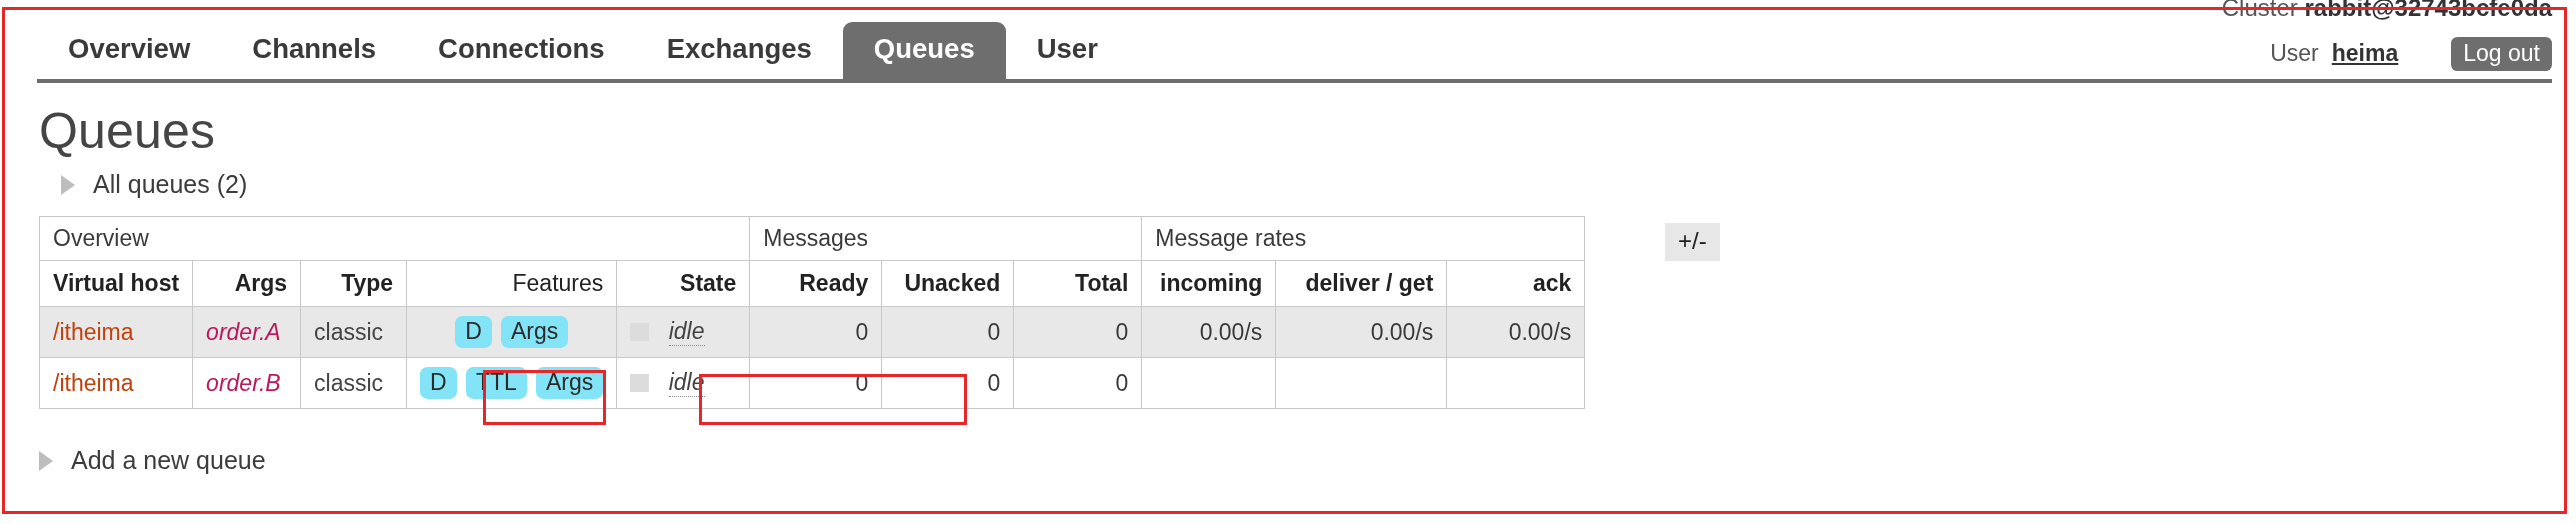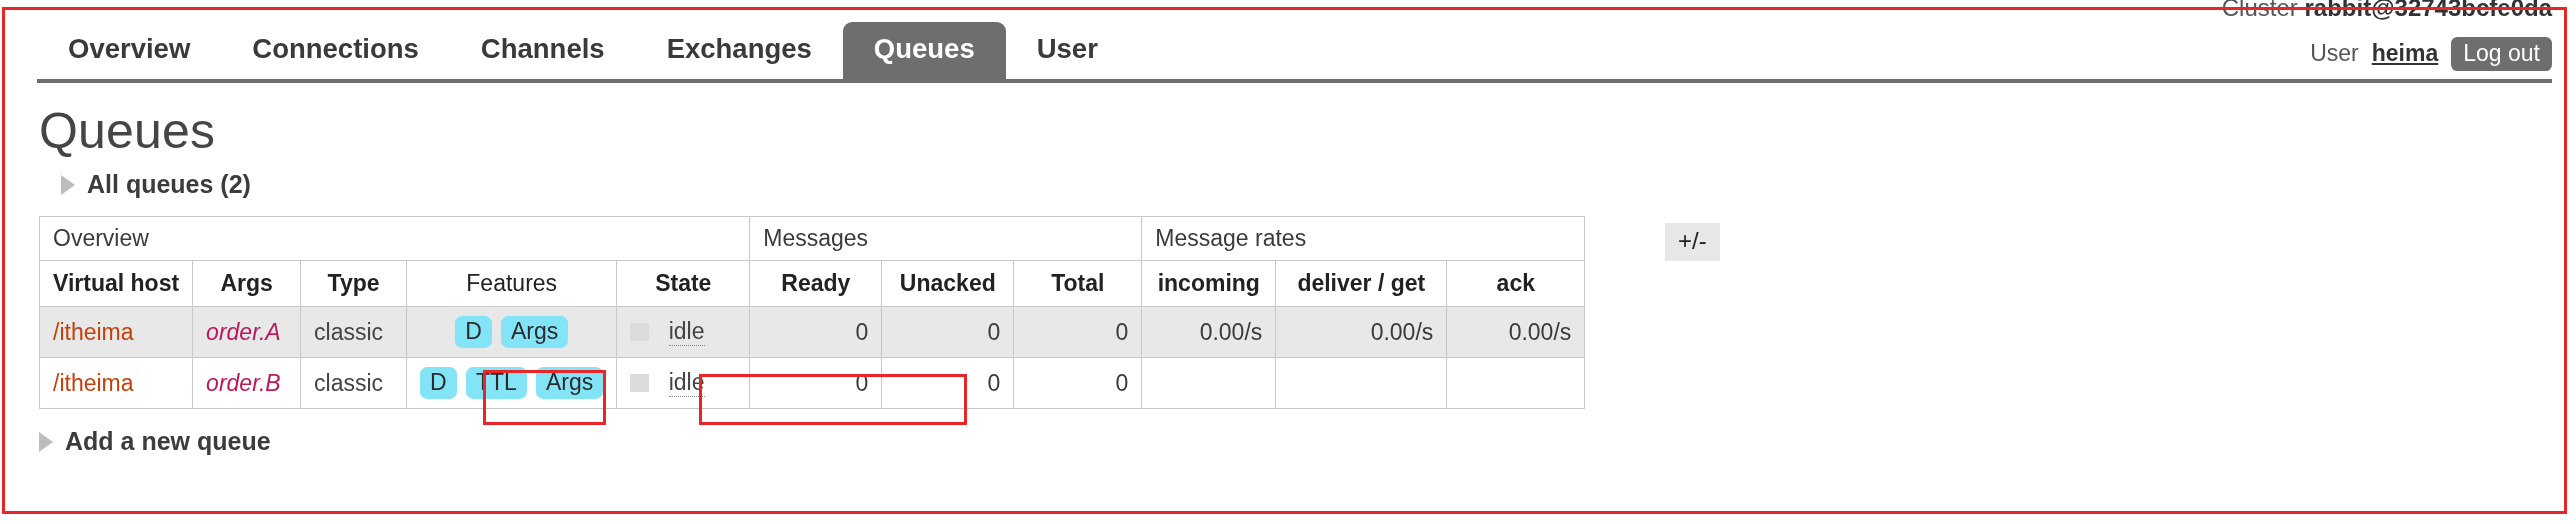"Connections" div.tab { order: before "Channels" -> after "Channels" }
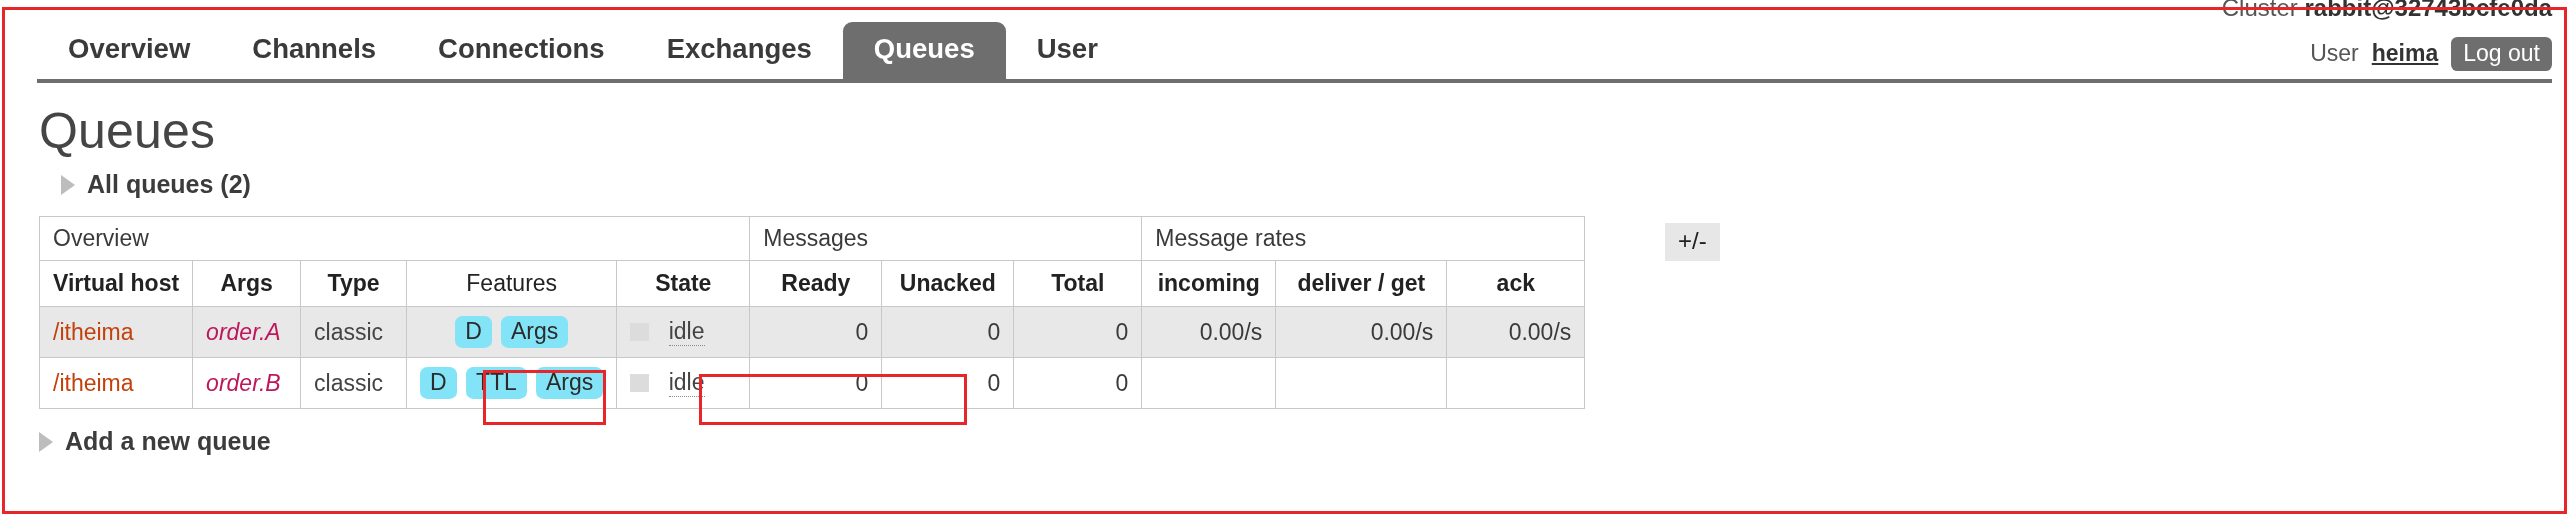"Log out" #logout-btn { margin-left: none -> 40px }
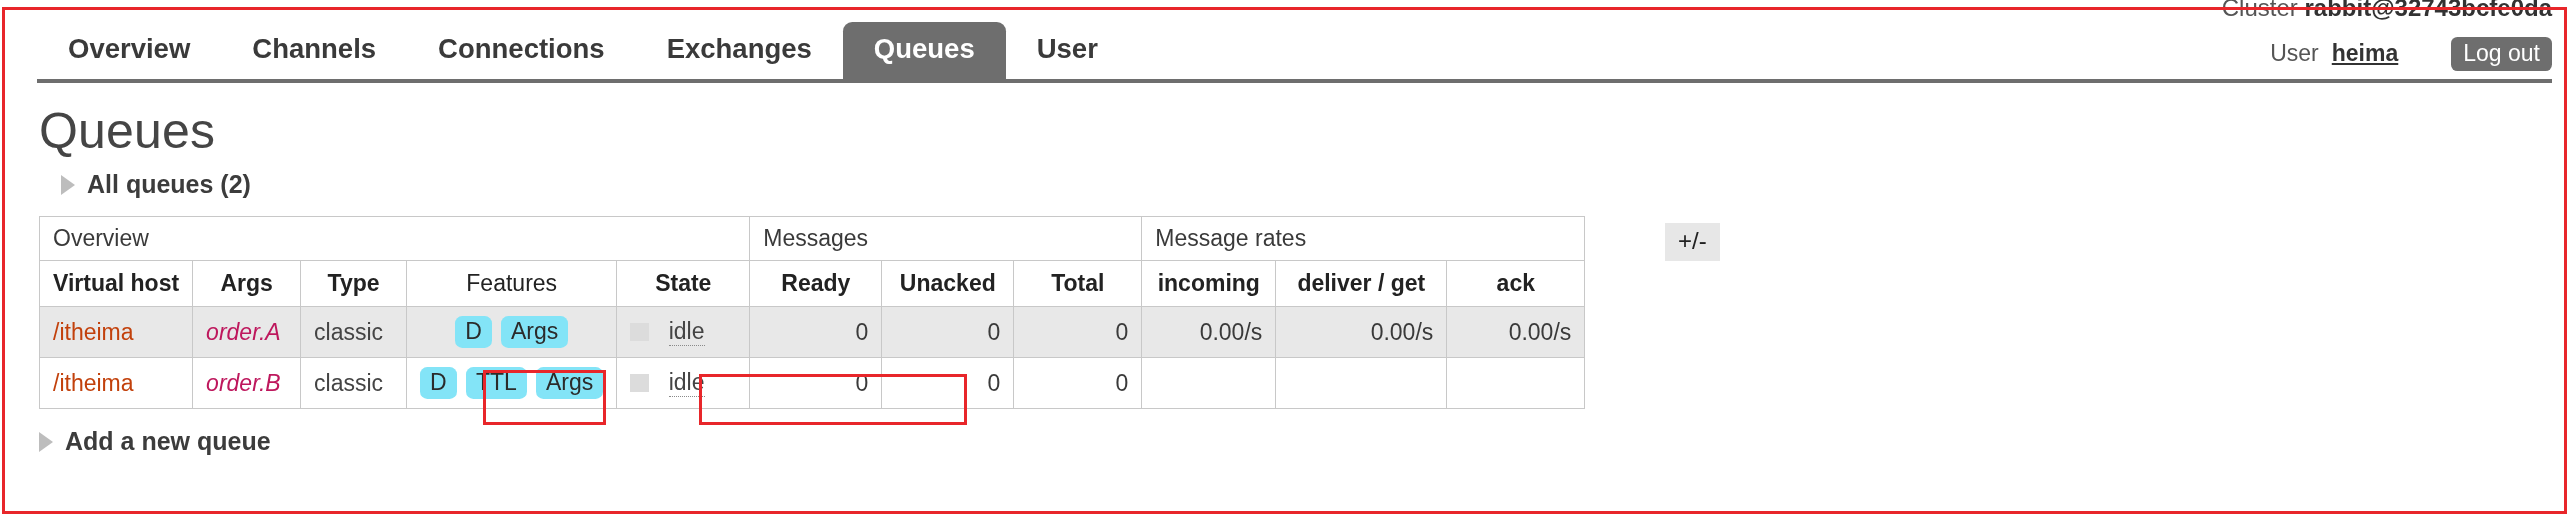"All queues (2)" .collapser { font-weight: bold -> normal; gap: 12px -> 18px }
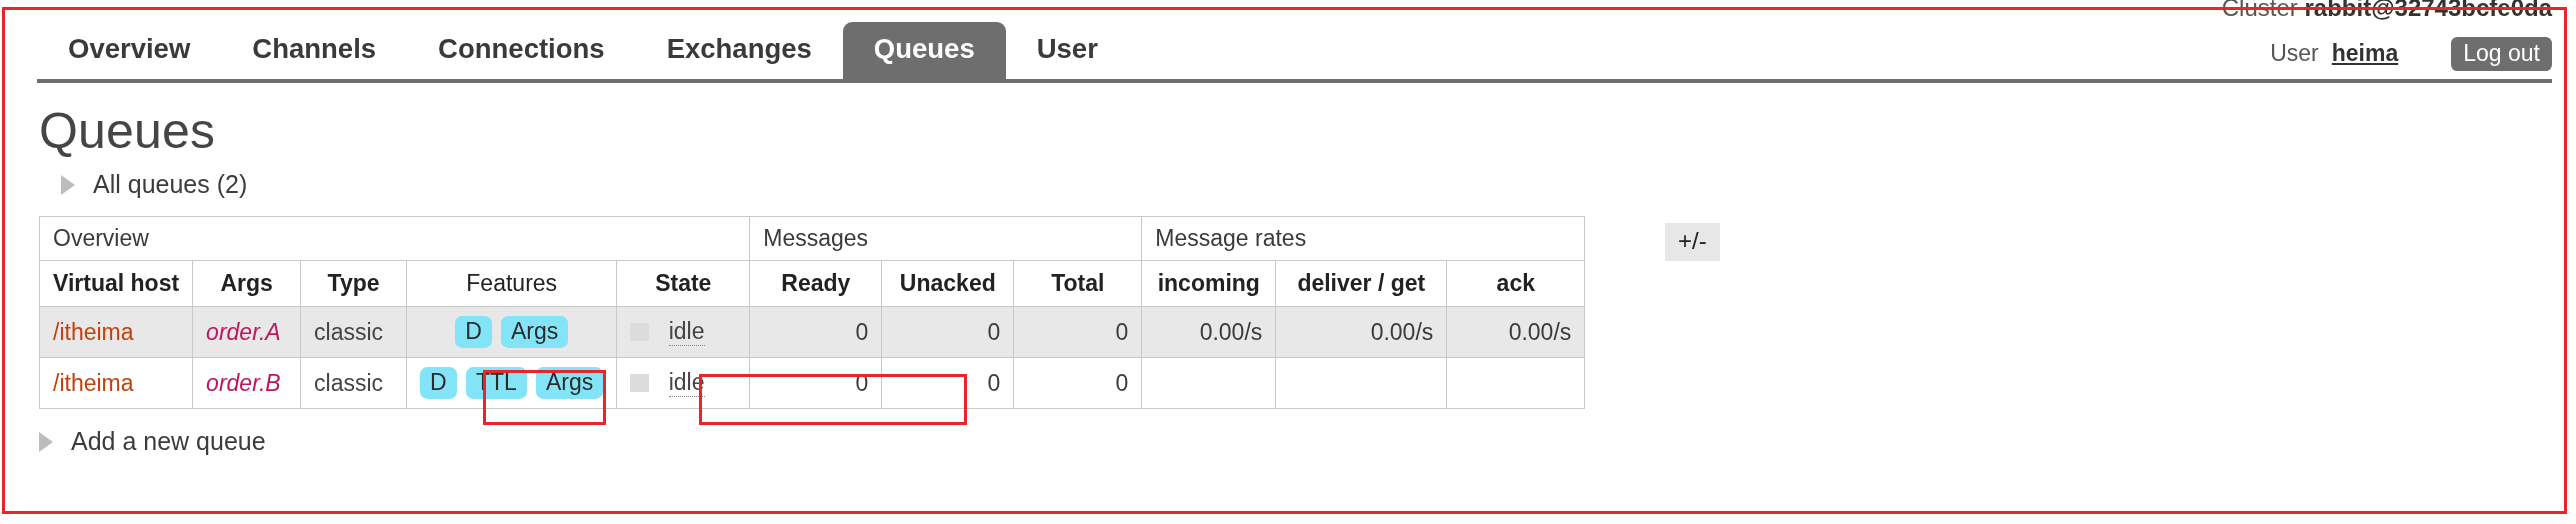"Virtual host" tr.col-row th { text-align: center -> right }
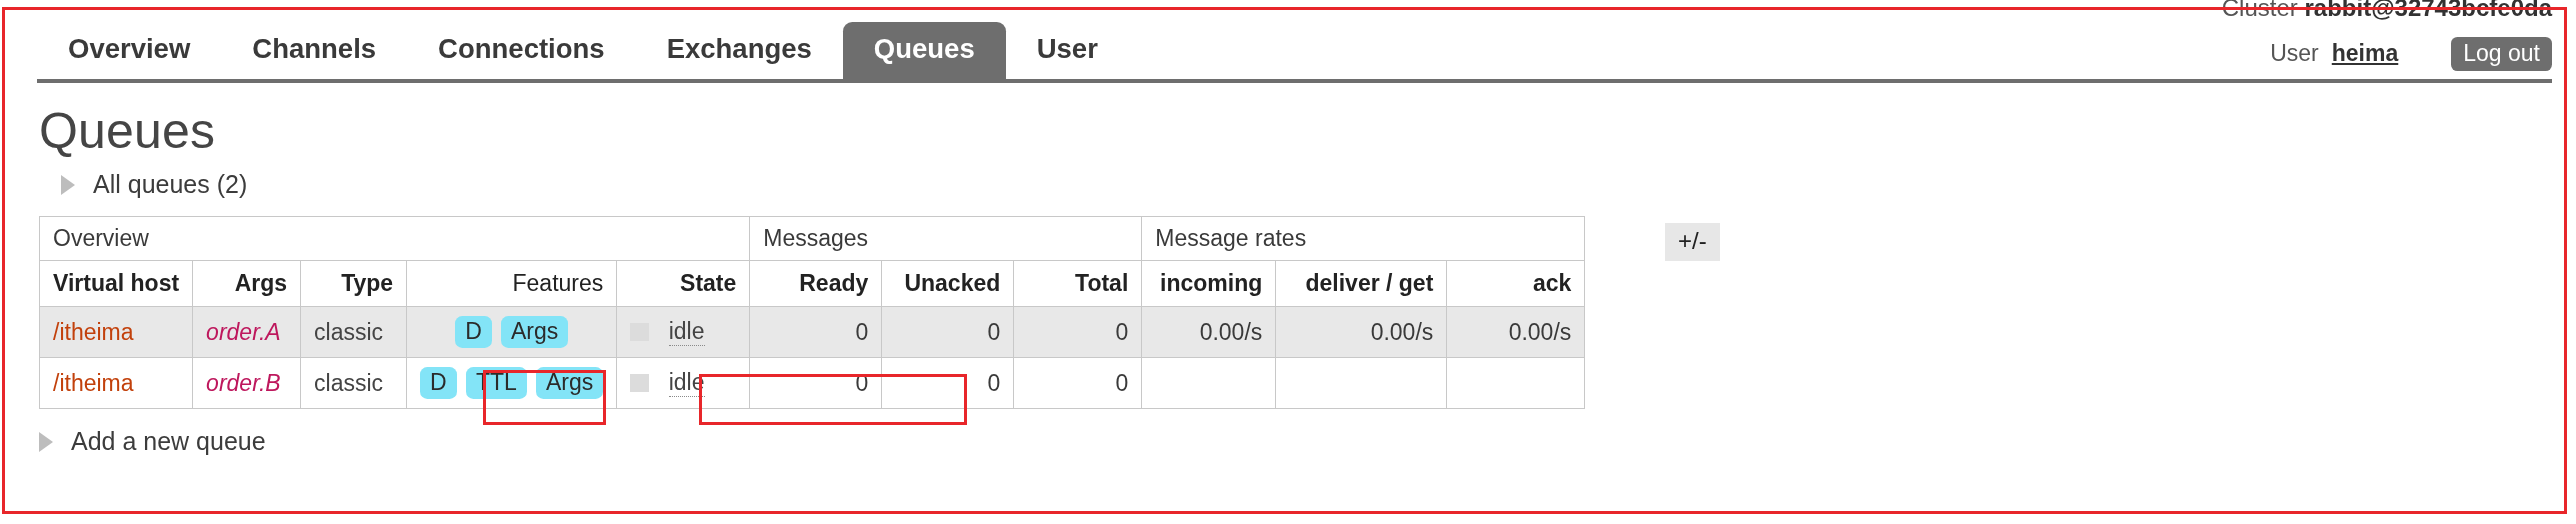"idle" .state-inner { font-style: none -> italic }
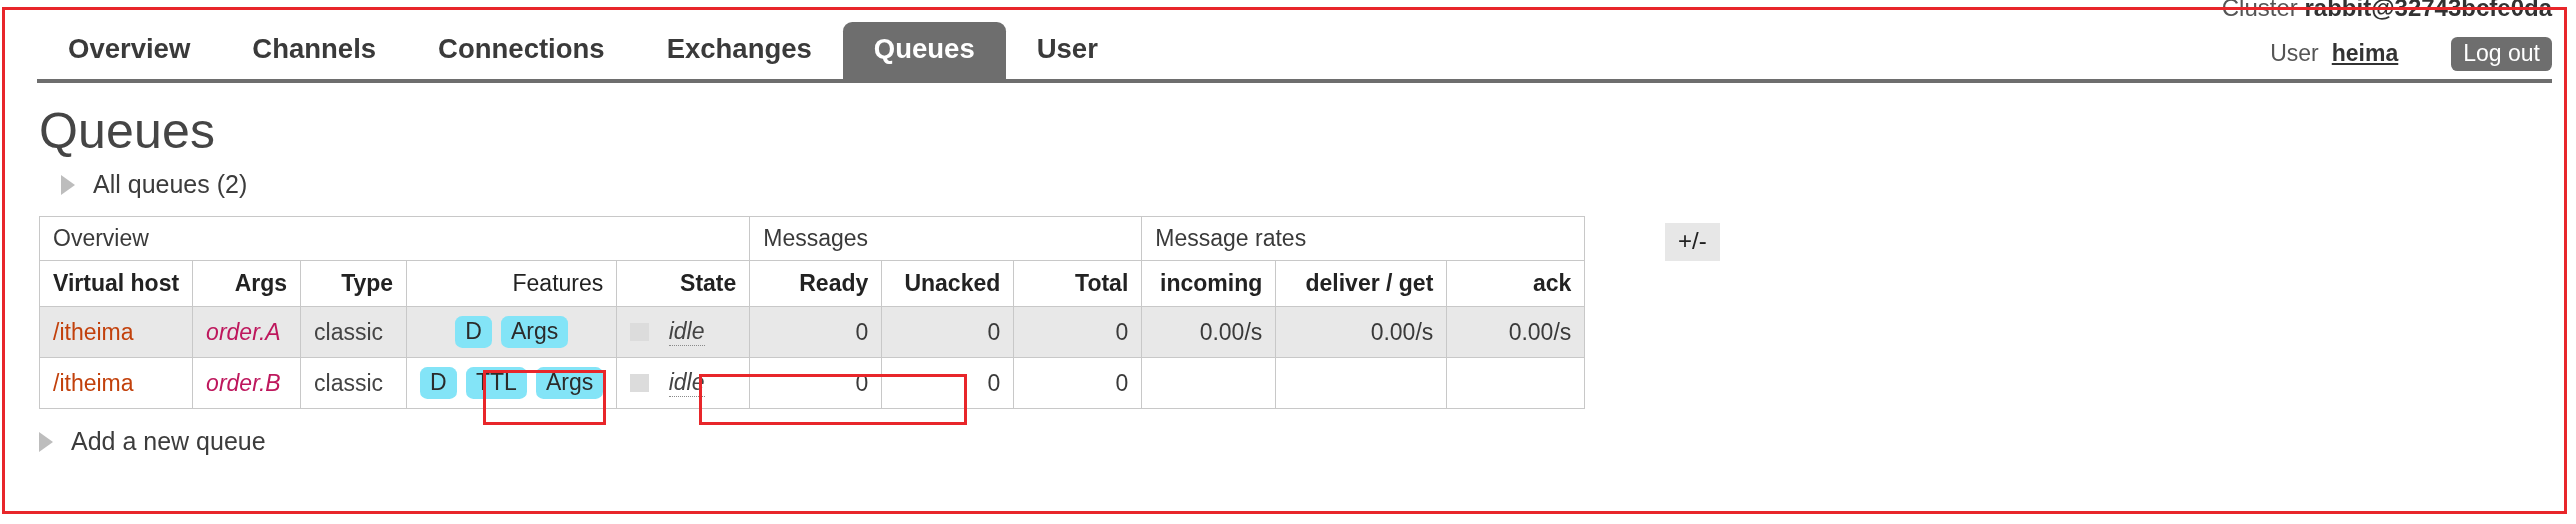"Add a new queue" #add-queue { margin: 18px 0 0 0 -> 37px 0 0 0 }
